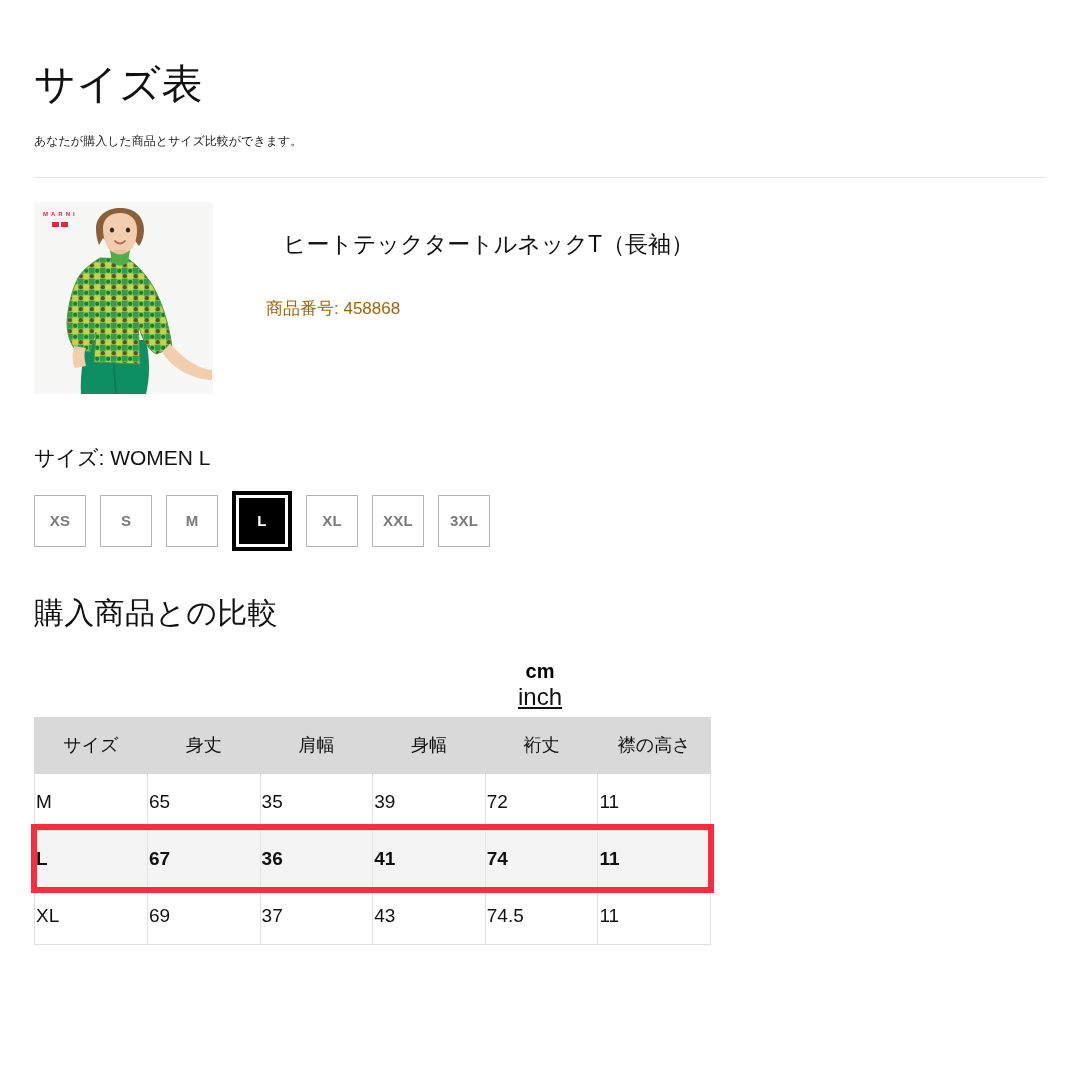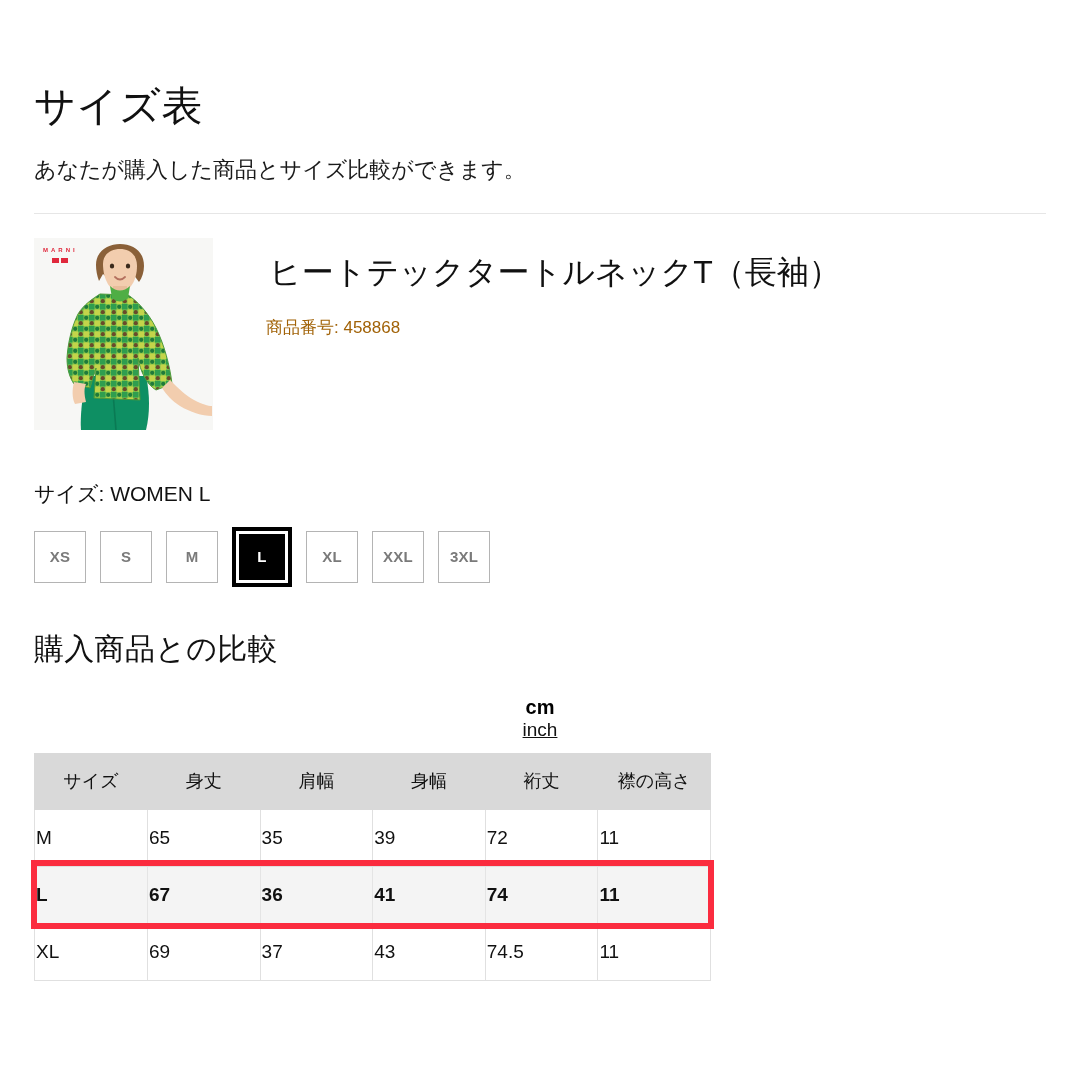"サイズ表" .page-title { padding-top: 84px -> 62px }
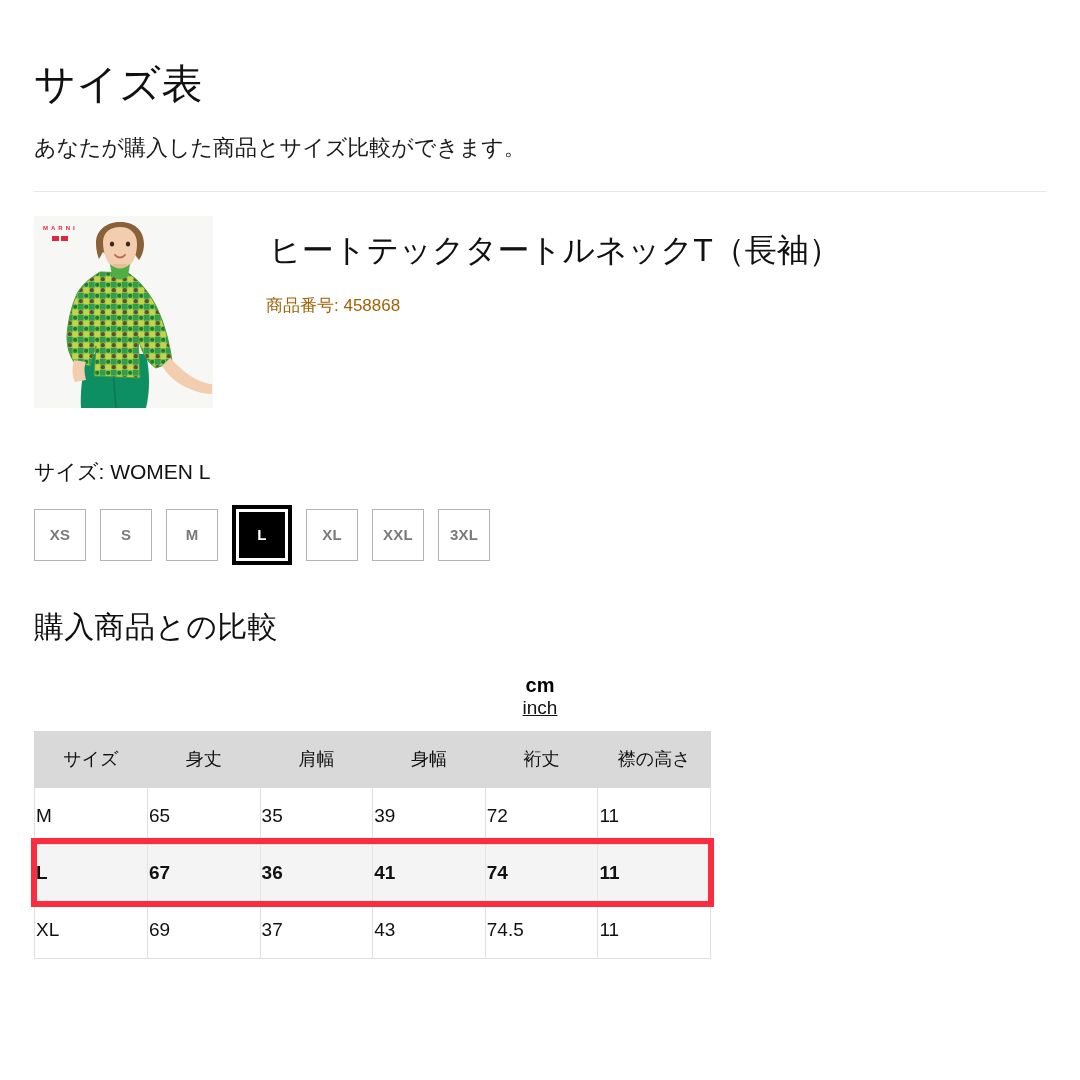"あなたが購入した商品とサイズ比較ができます。" .page-subtitle { font-size: 22px -> 12px }
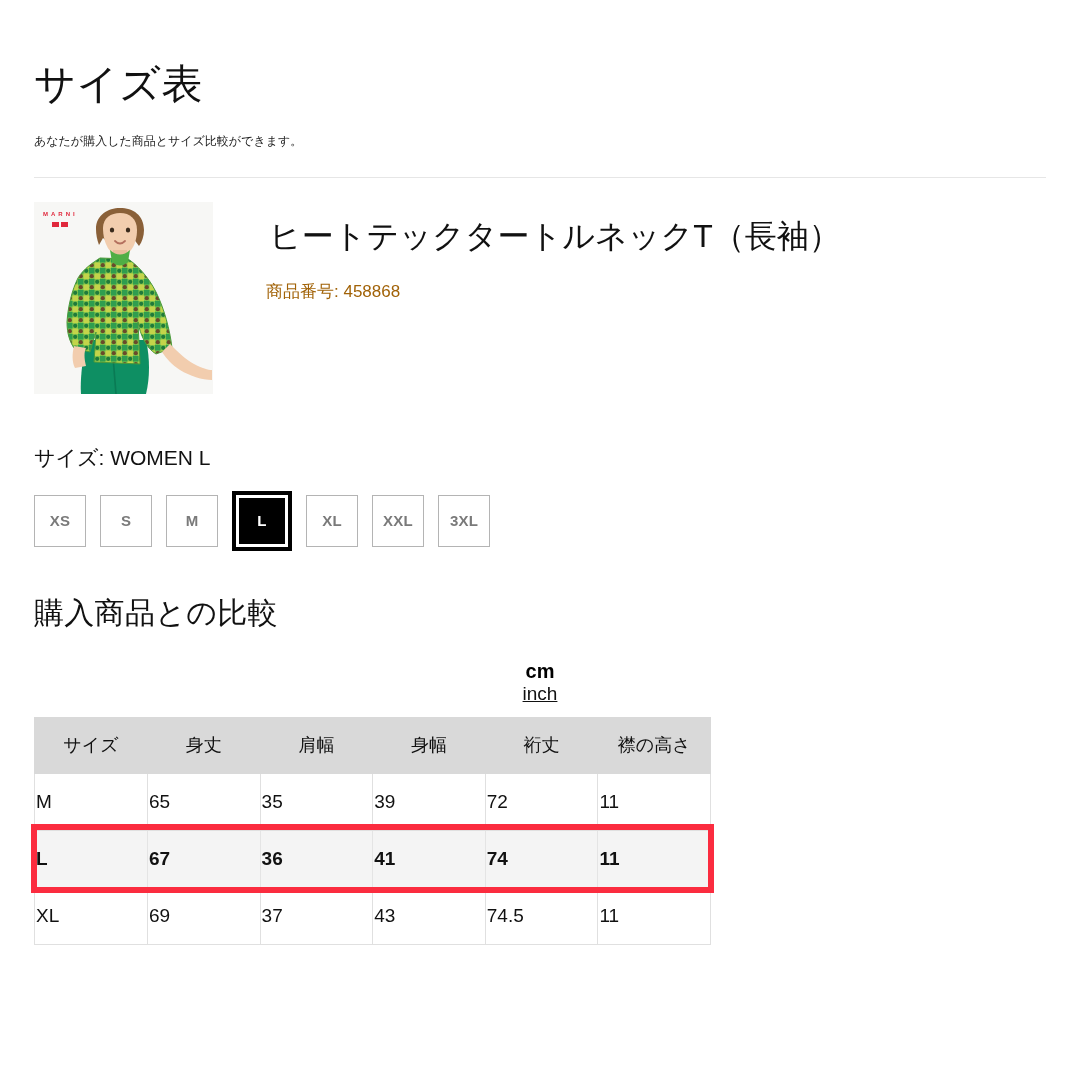"ヒートテックタートルネックT（長袖）" .product-name { font-size: 32px -> 23px; margin: 3px -> 17px }
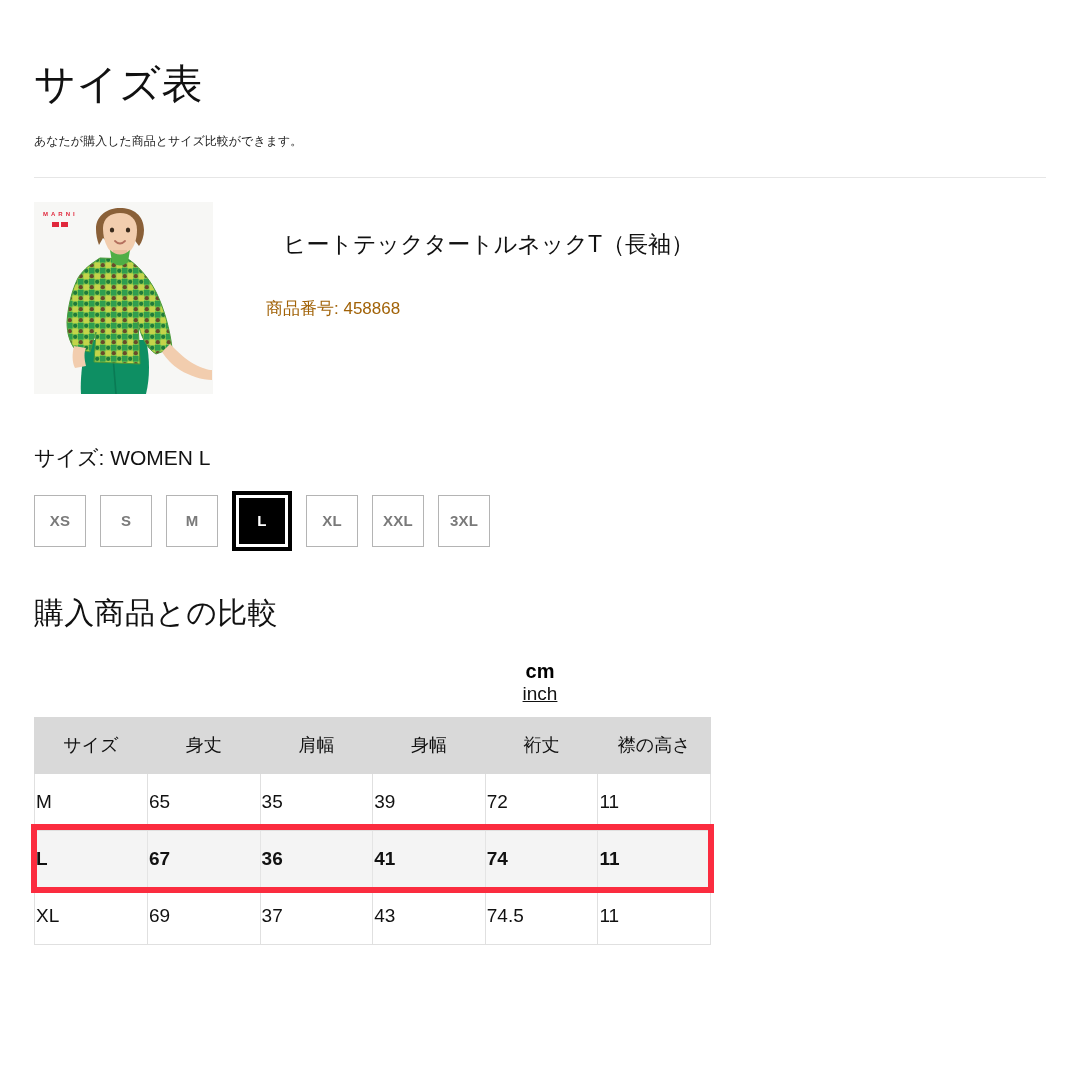"inch" .unit-link { font-size: 19px -> 24px }
